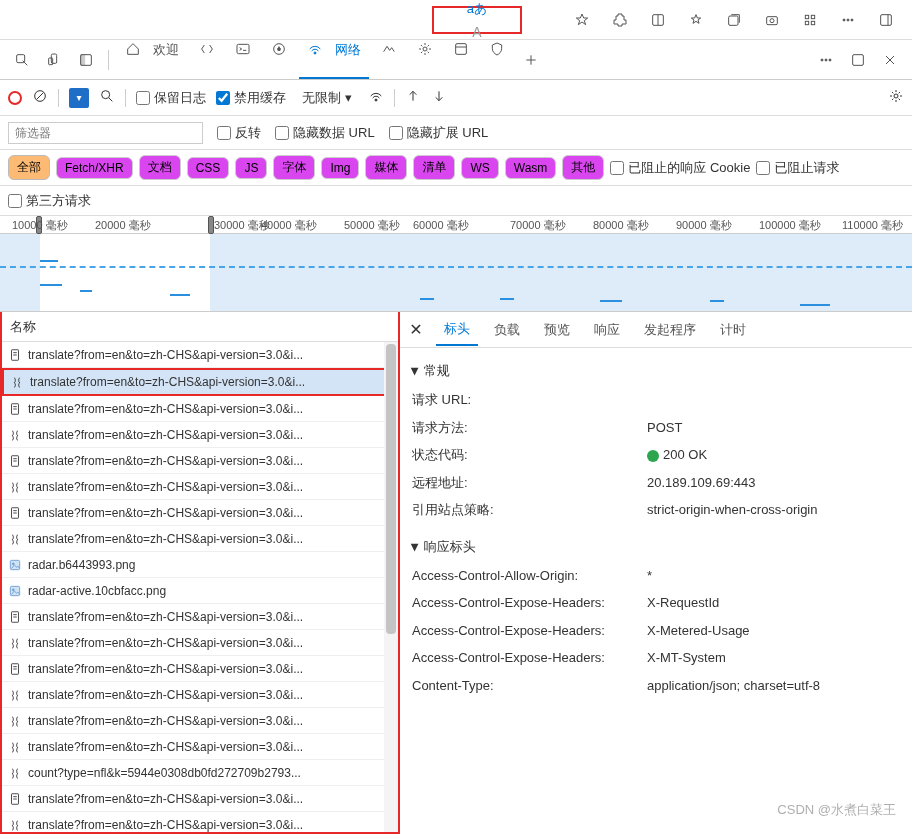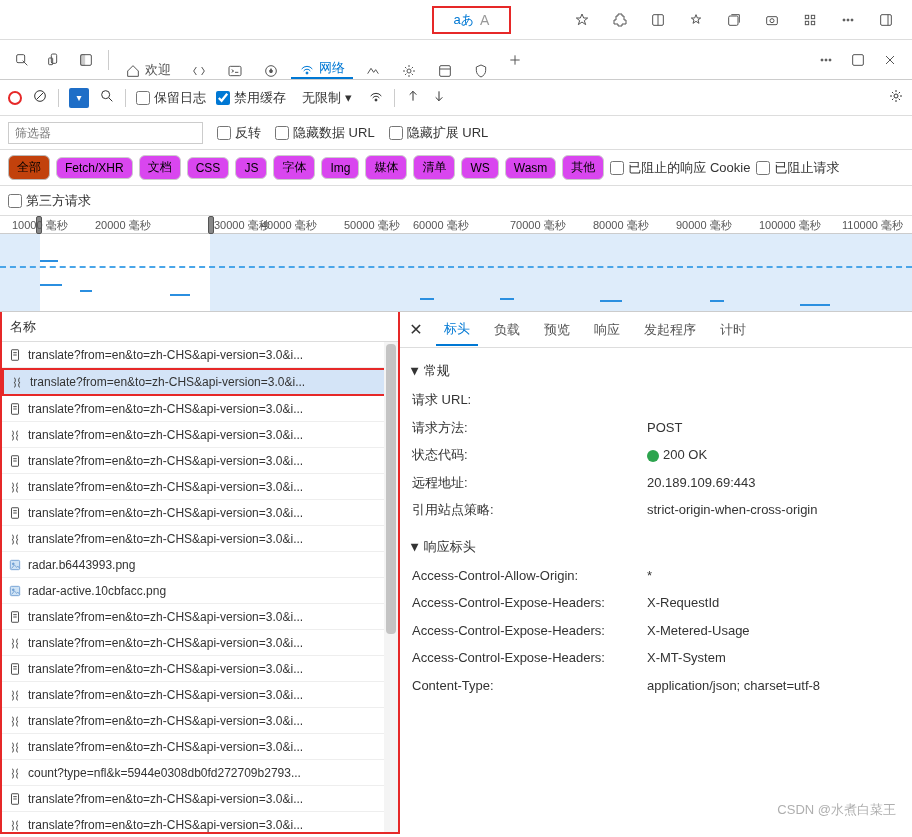"aあ" .tb-translate { flex-direction: none -> column; width: 79px -> 90px }
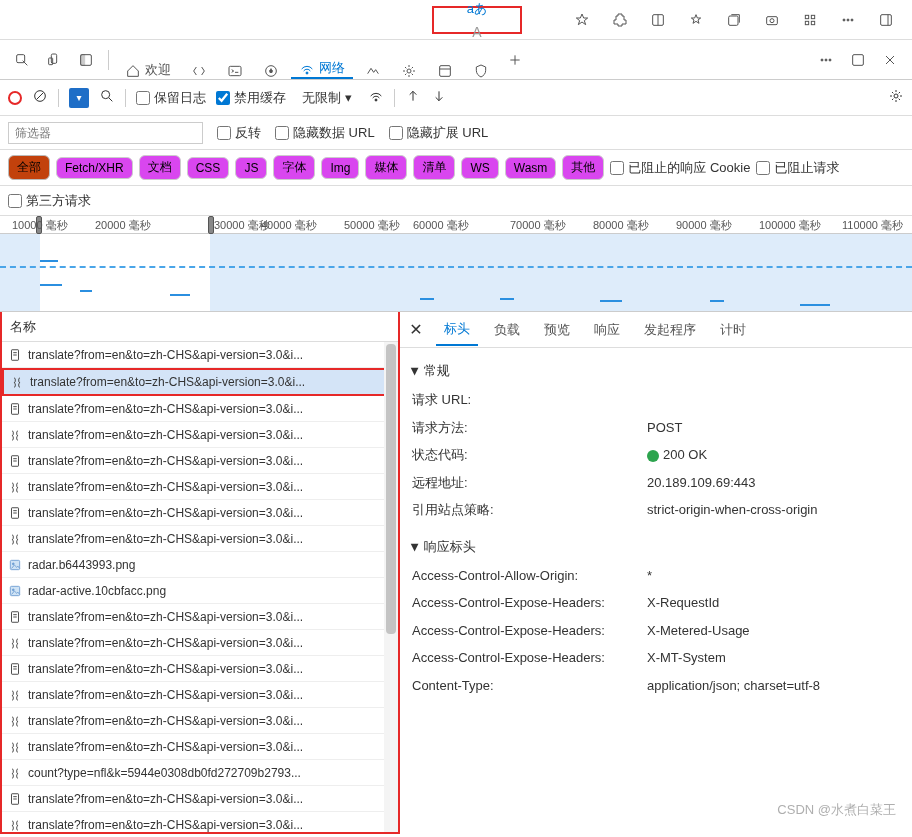"欢迎" .dt-tab { align-items: flex-end -> flex-start; gap: 4px -> 12px }
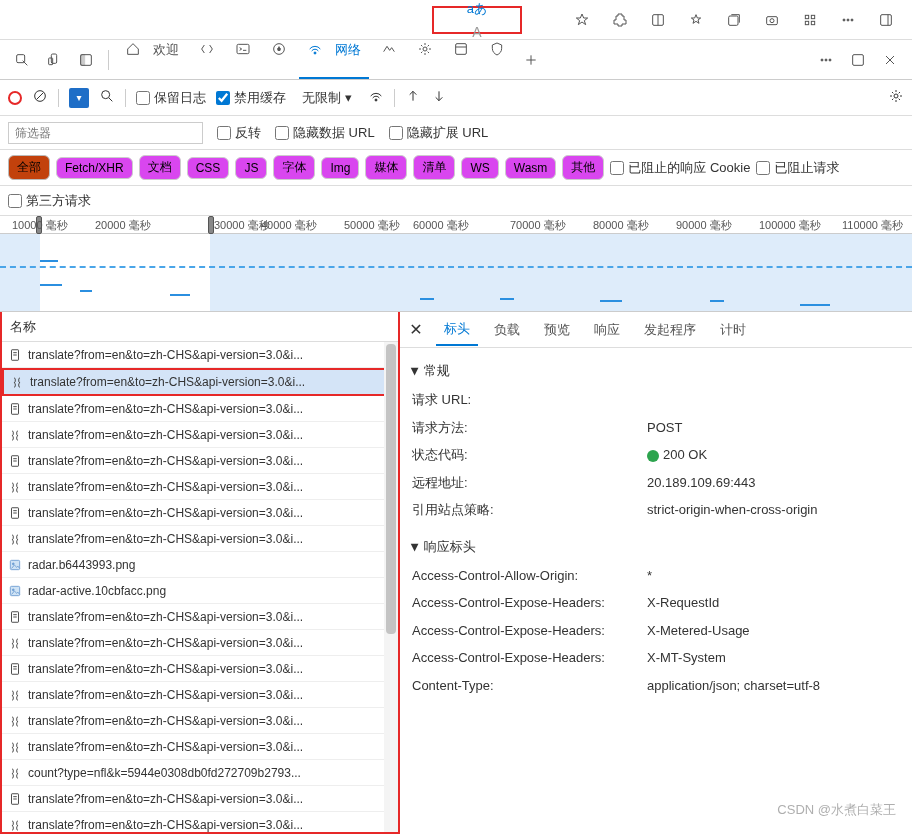"全部" .type-btn.active { background: #c2410c -> #fdba74 }
